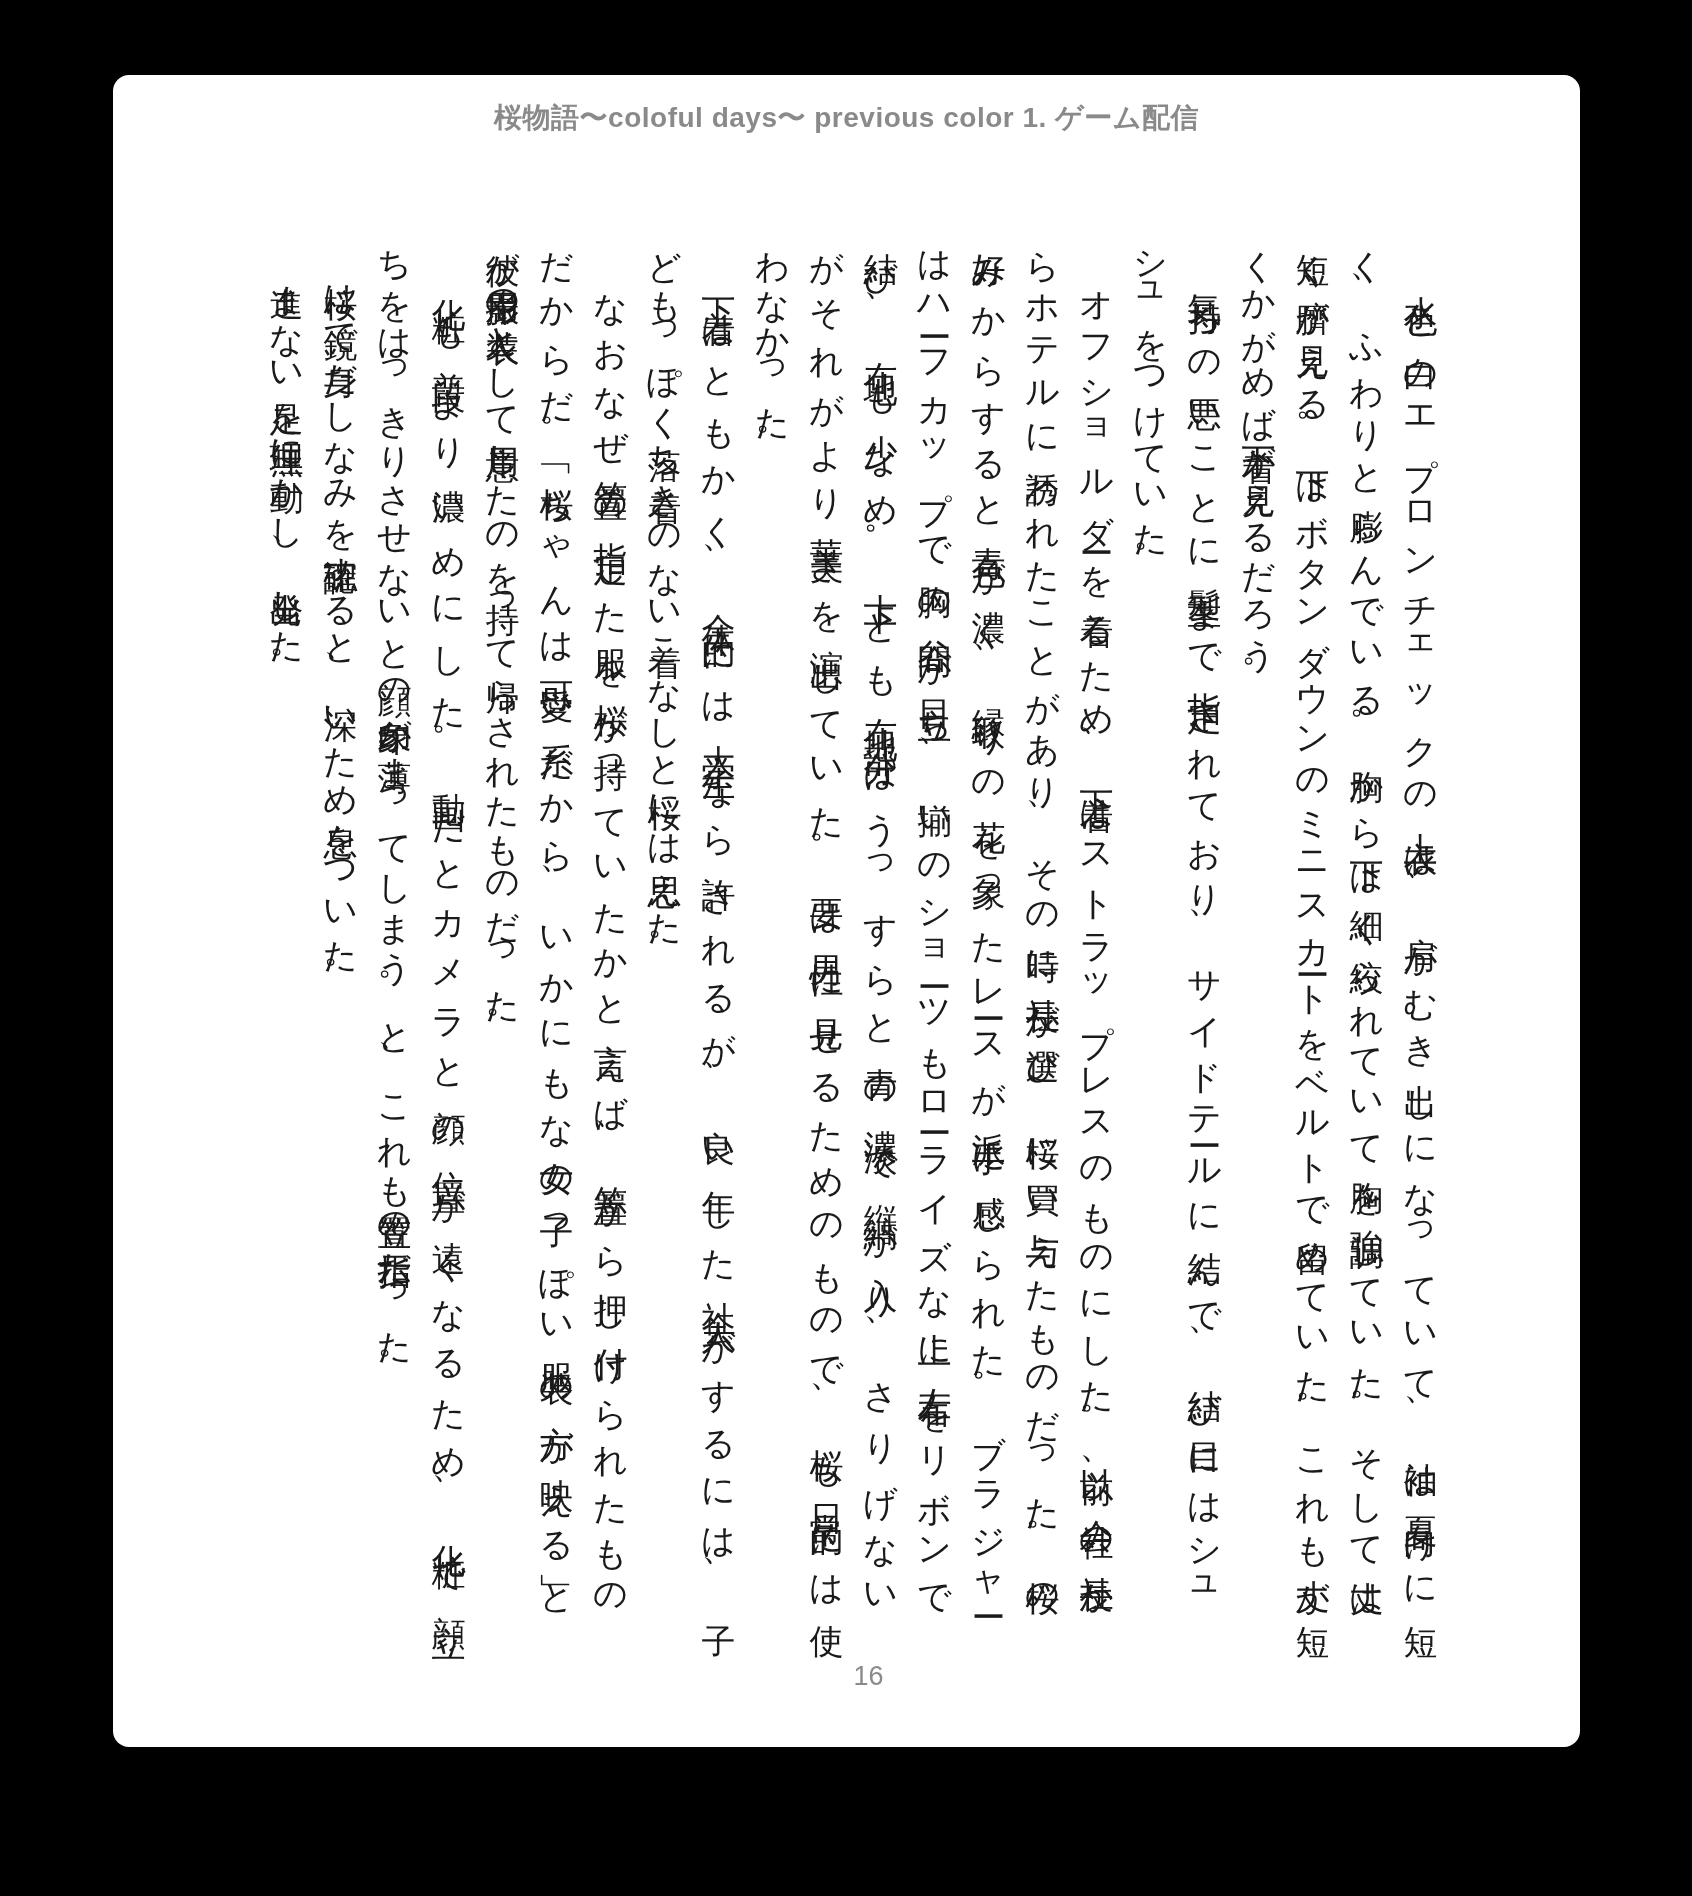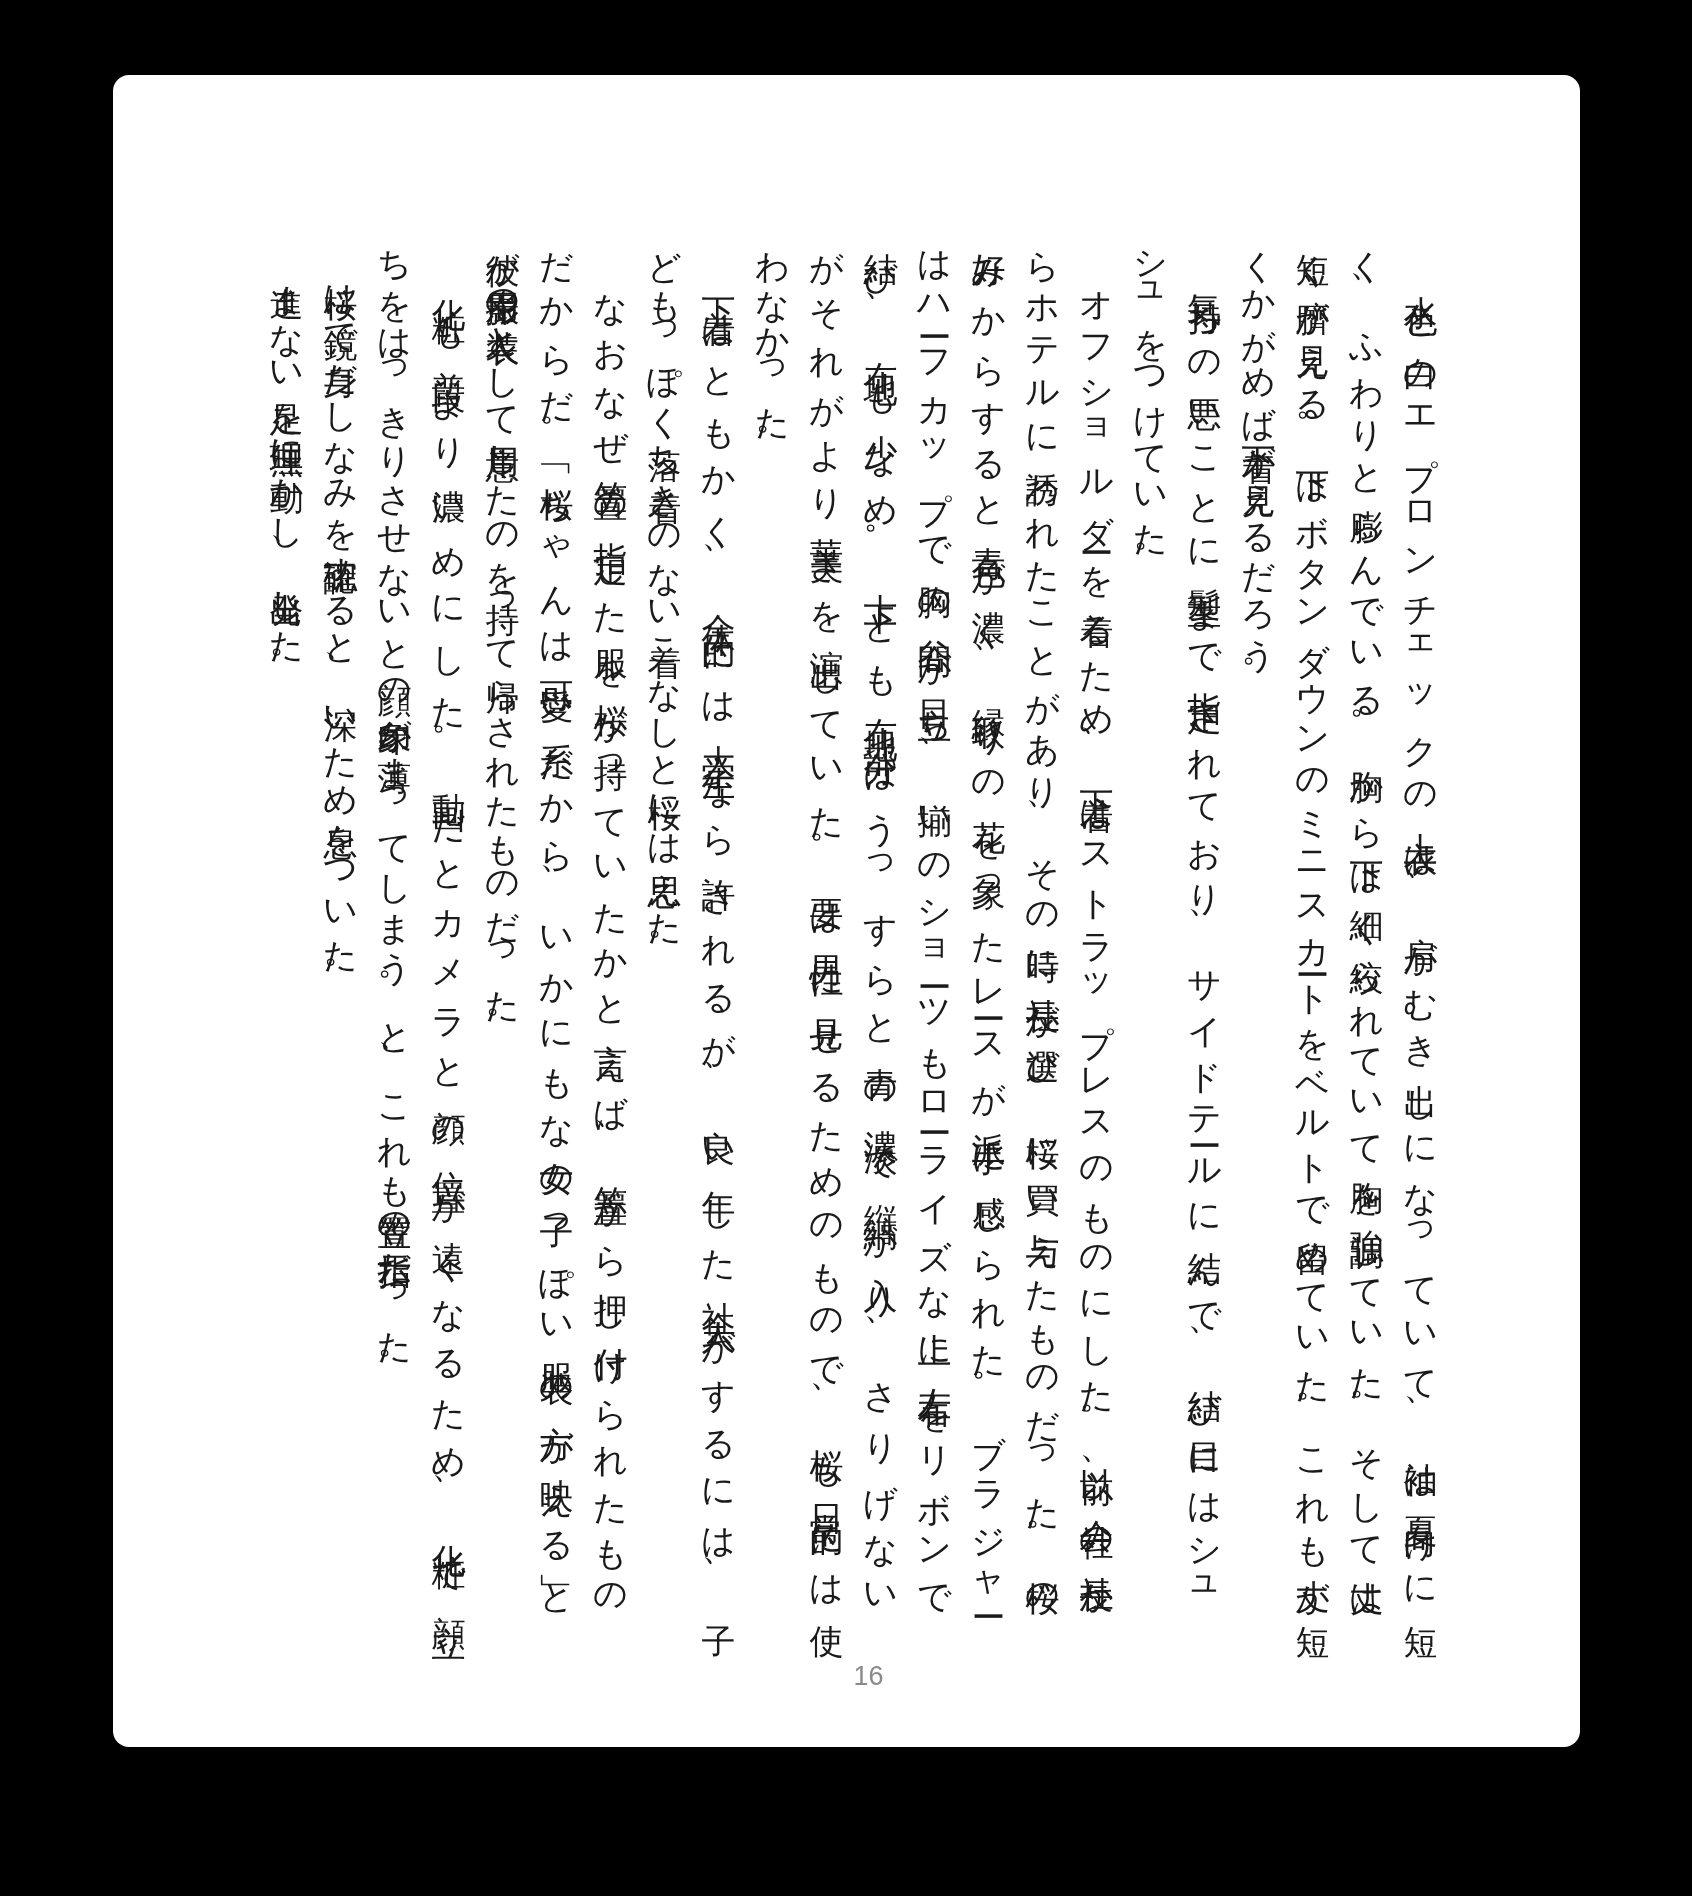"桜物語〜coloful days〜 previous color 1." div.header { html: none -> <div>桜物語〜coloful days〜 previous color 1. ゲーム配信</div> }
